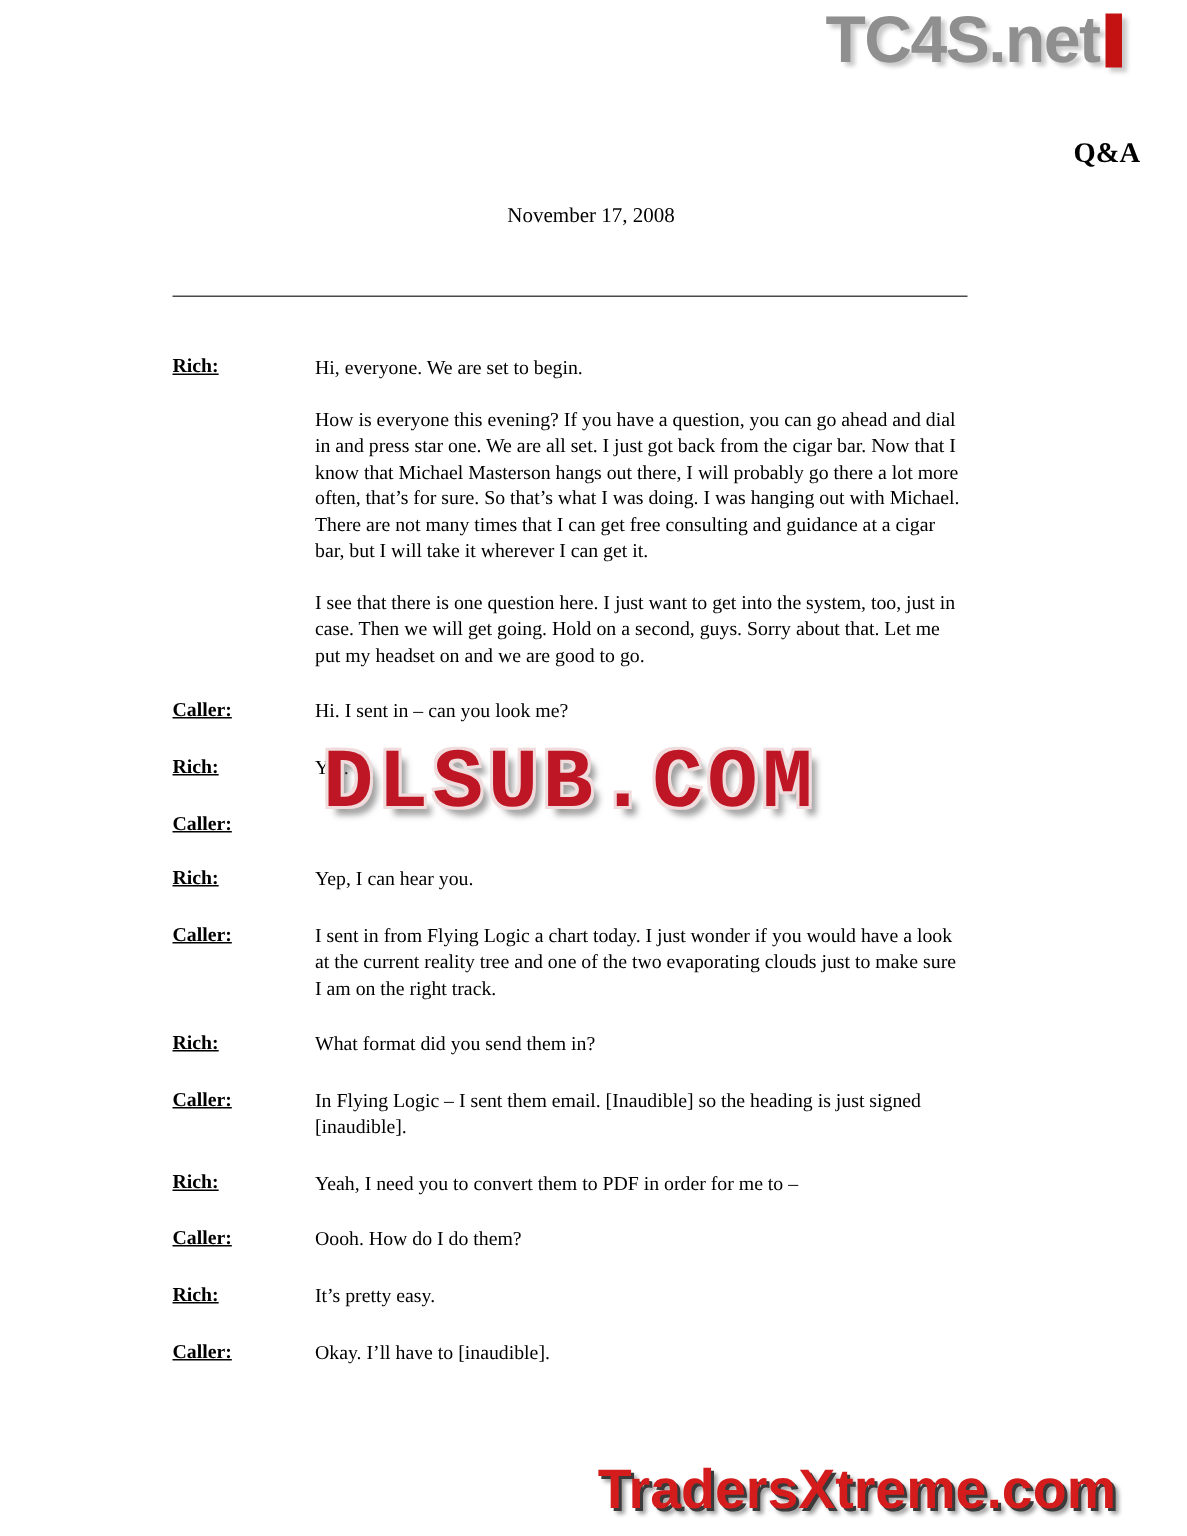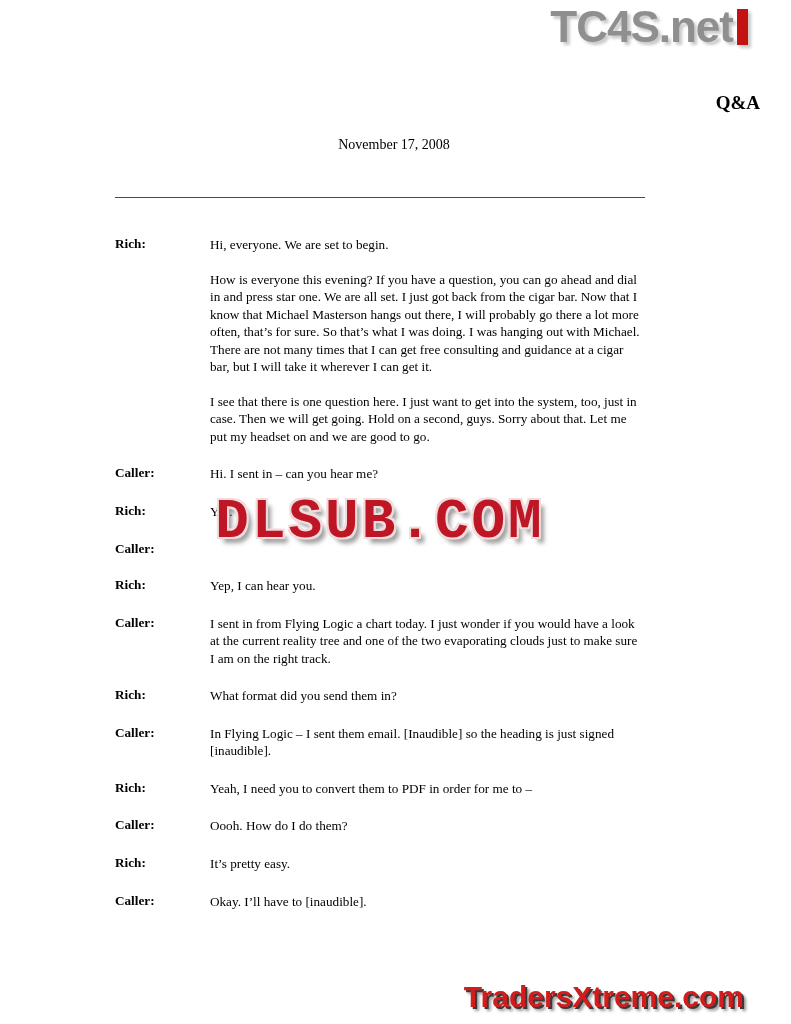"Rich:" .speaker { text-decoration: none -> underline }
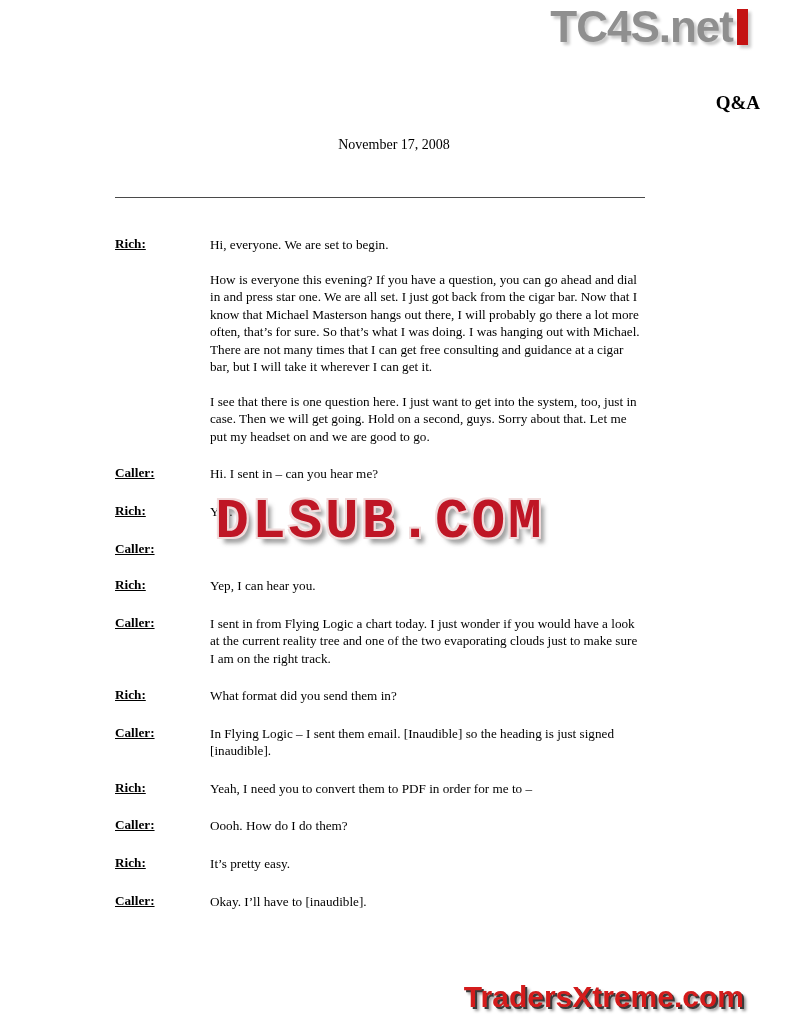"Hi. I sent in –" p { text: hear -> look }
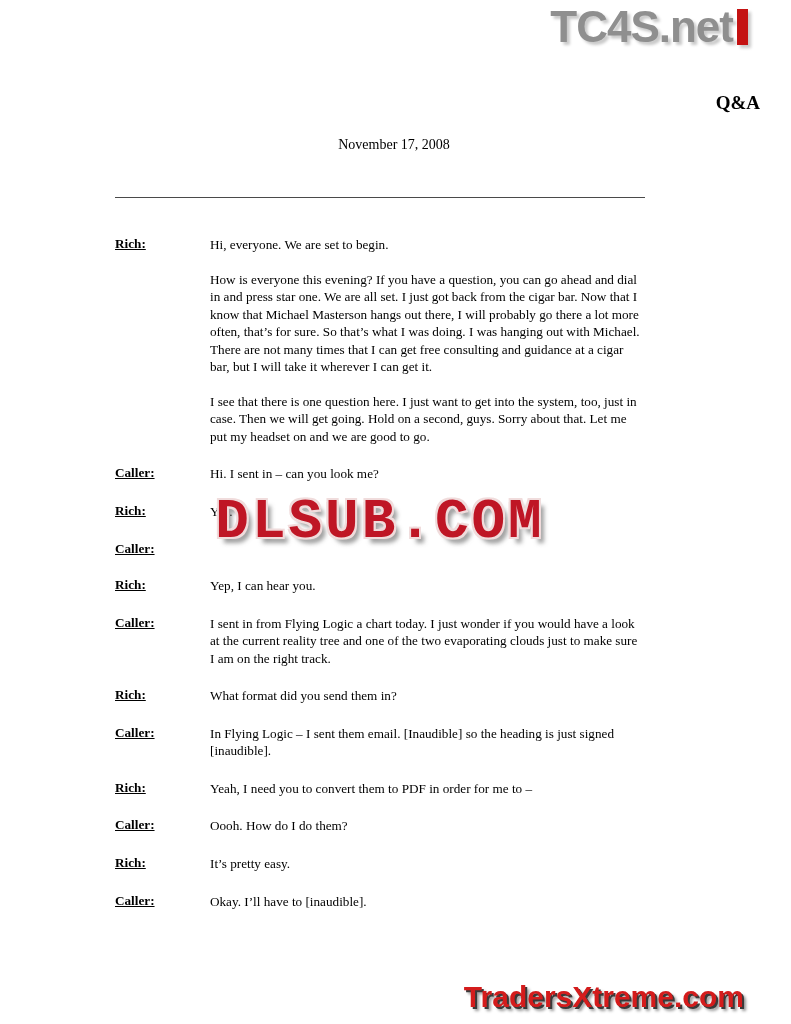"TradersXtreme.com" .bottom-logo { font-size: 30px -> 37px }
